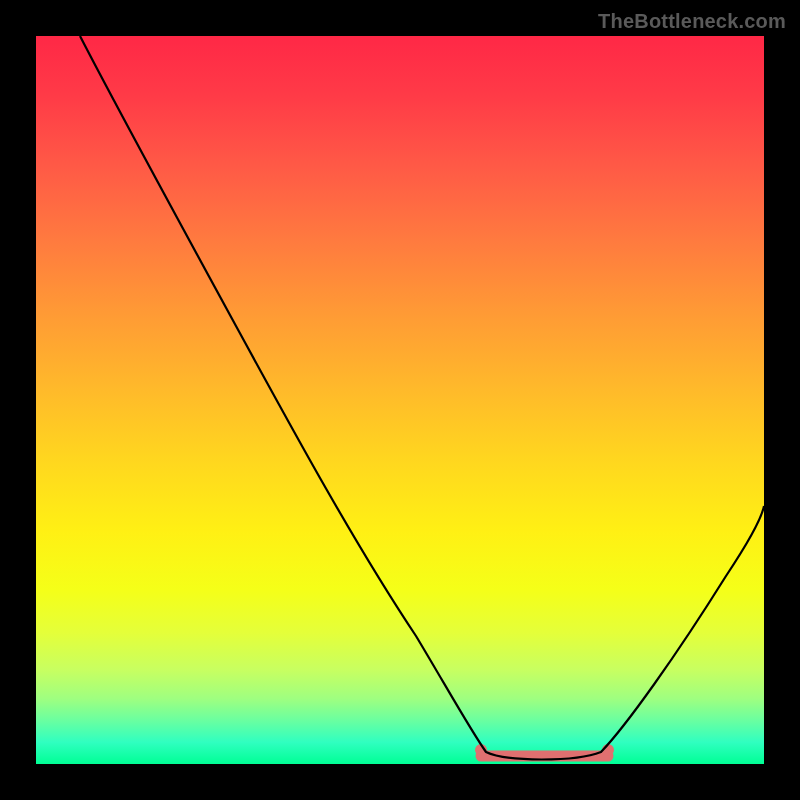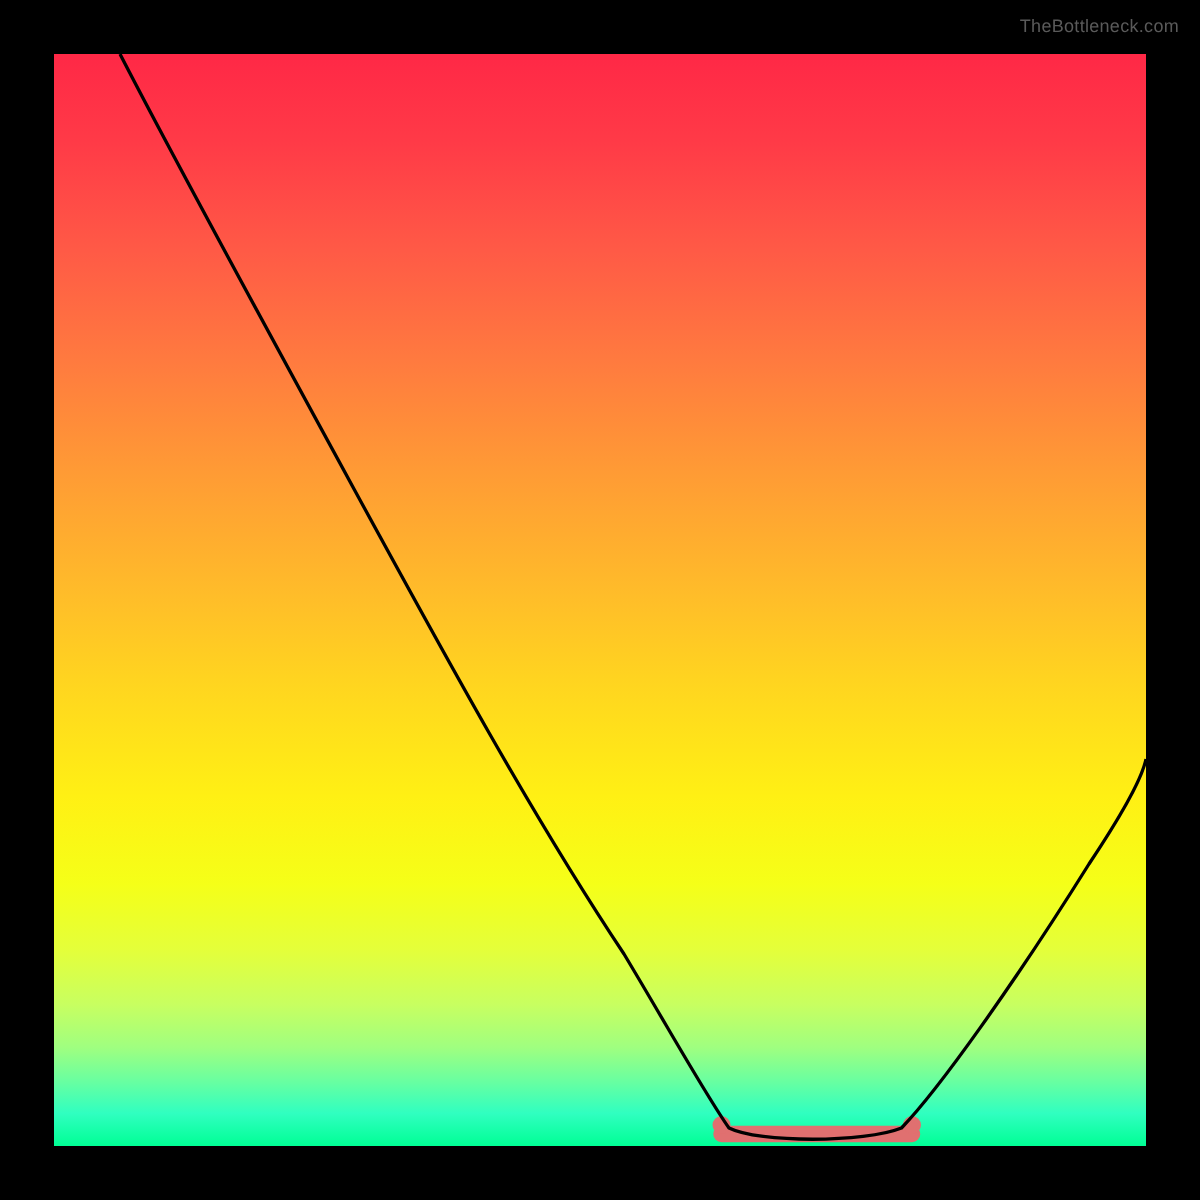"TheBottleneck.com" .watermark { font-size: 12px -> 20px; font-weight: 400 -> 700 }
